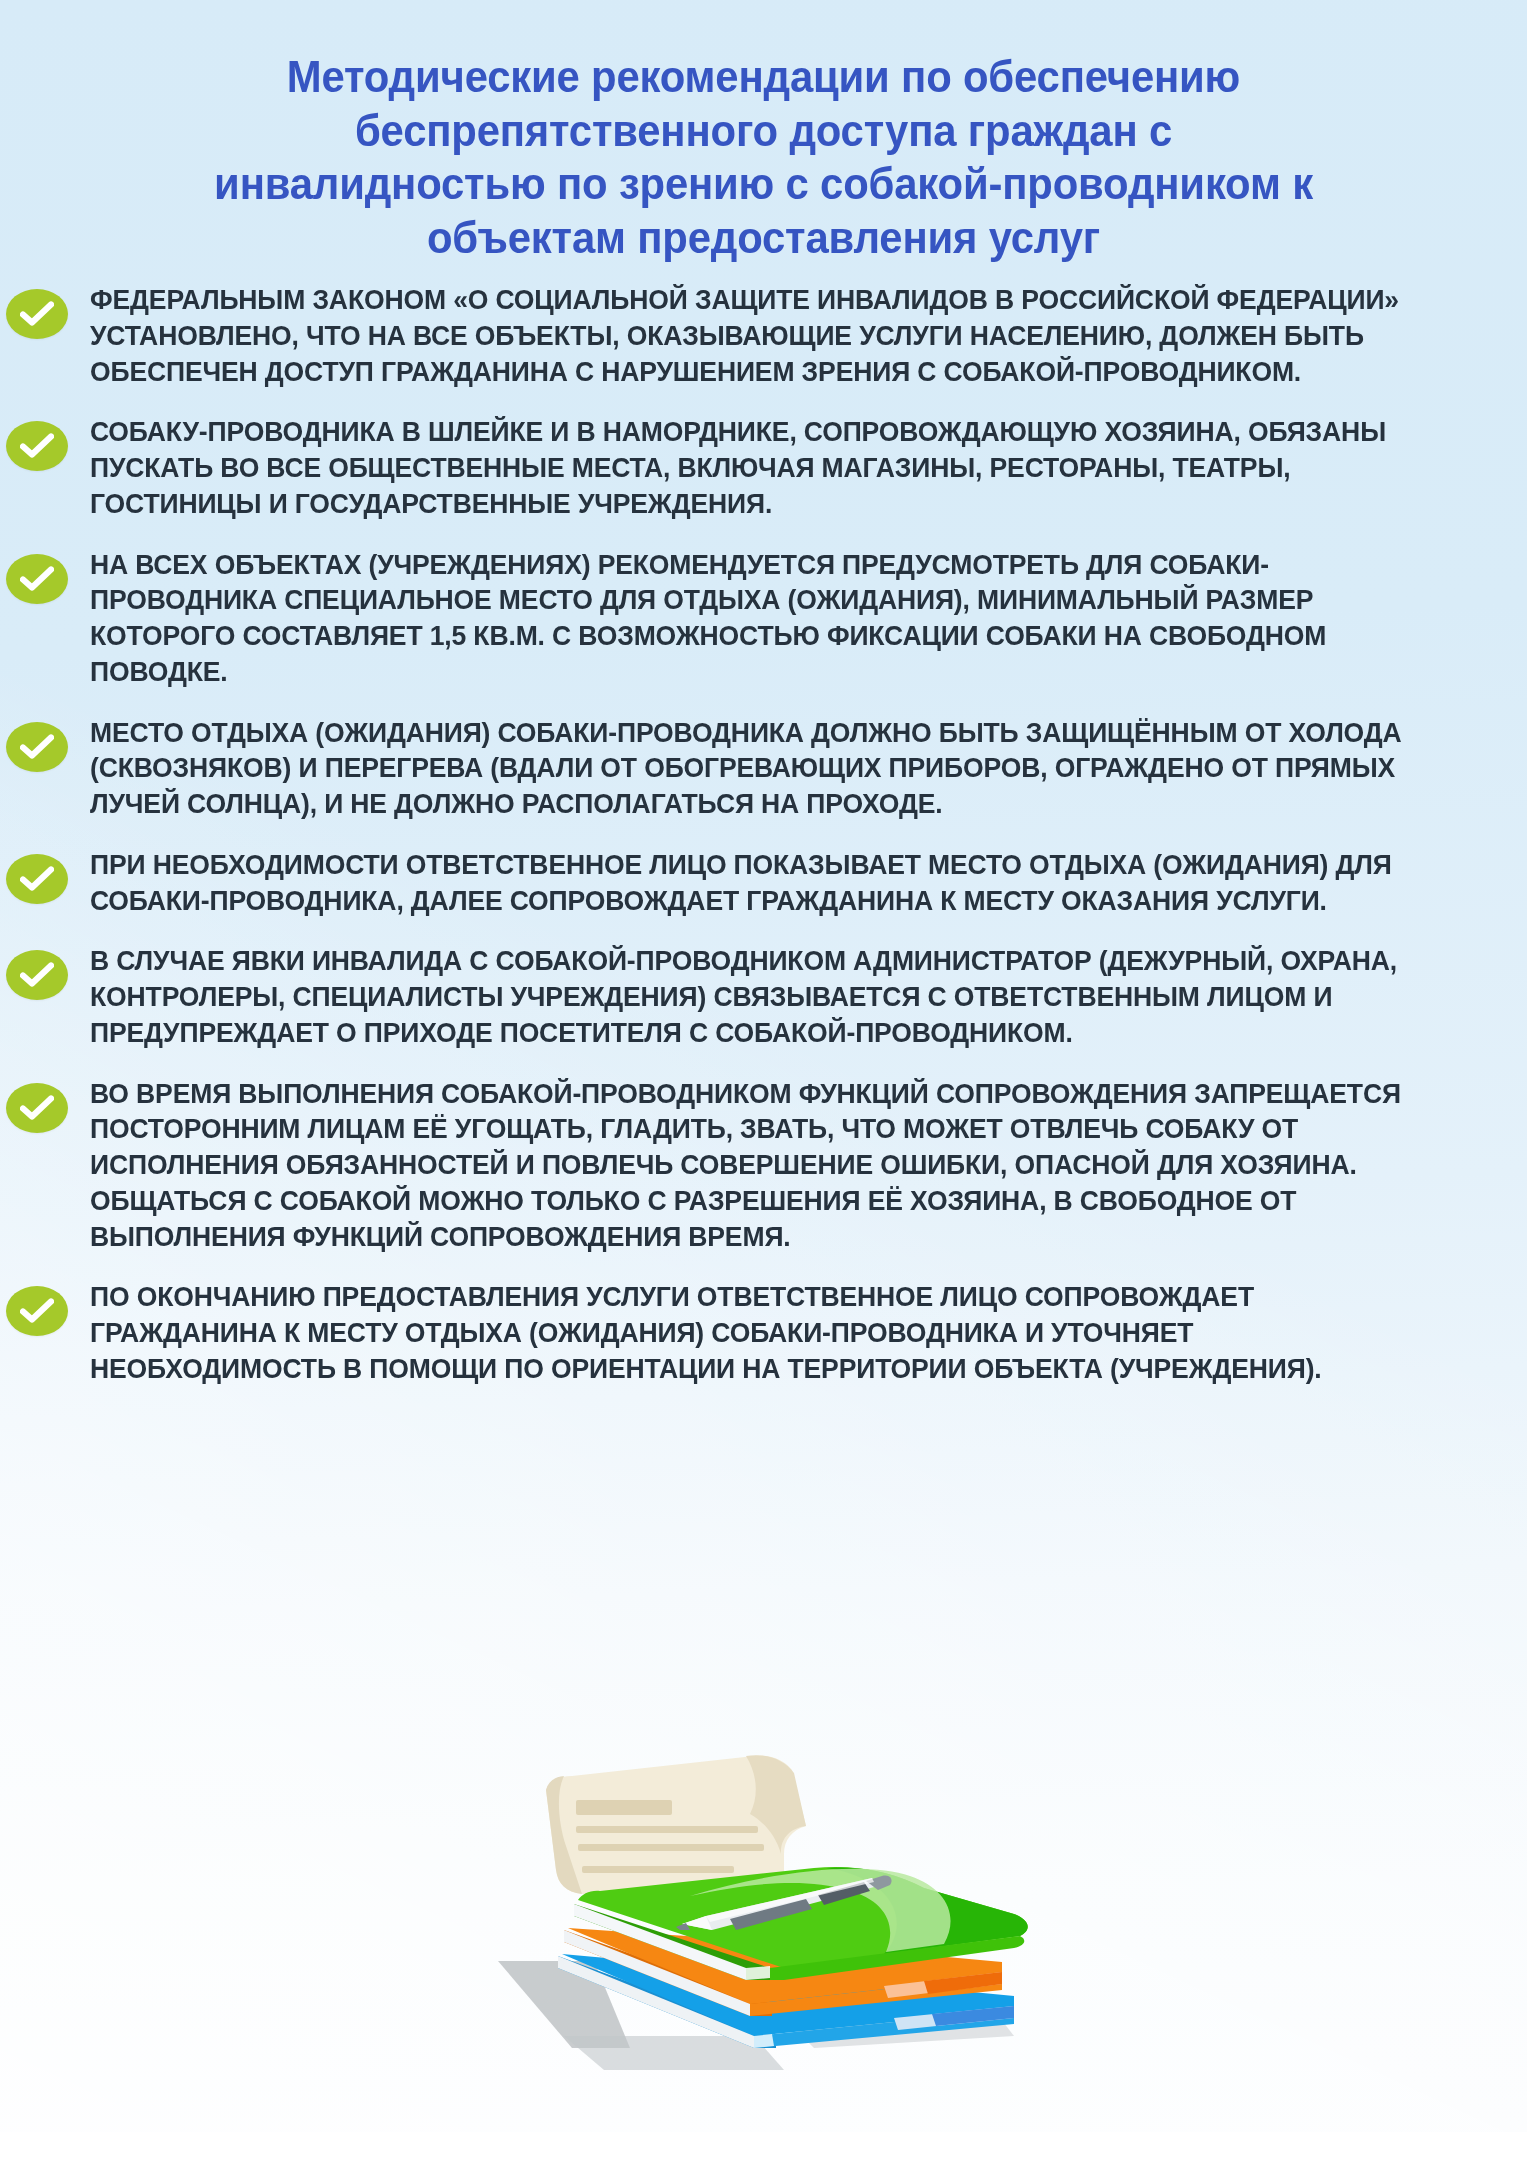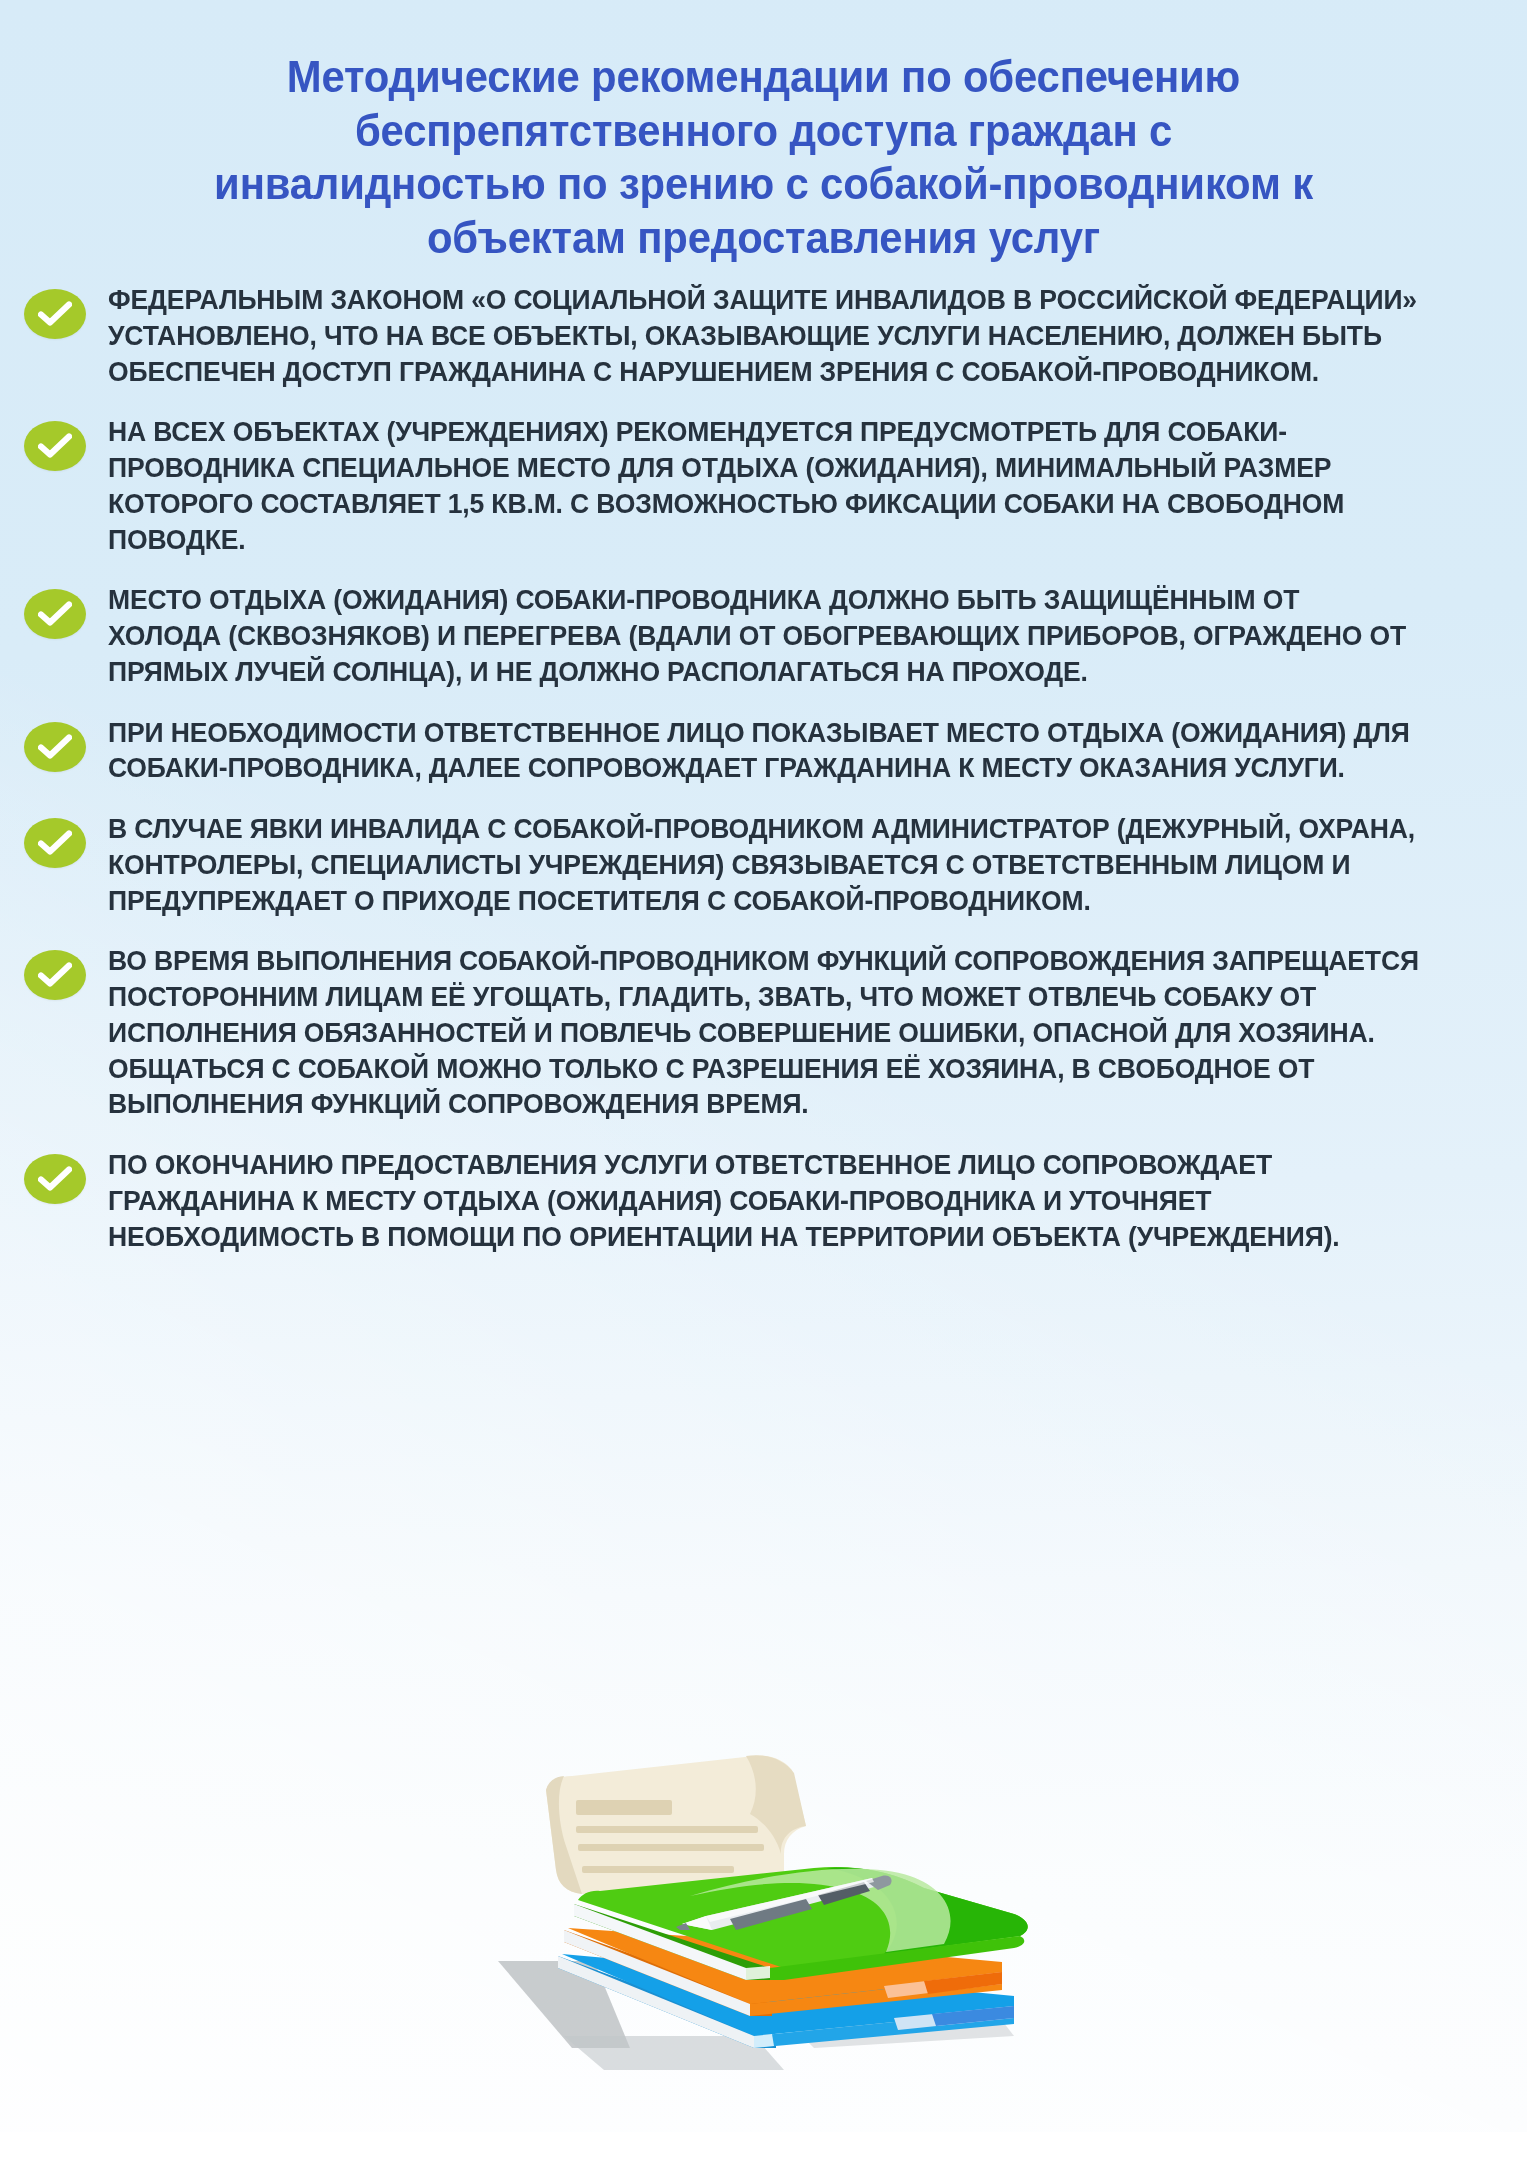"ФЕДЕРАЛЬНЫМ ЗАКОНОМ «О СОЦИАЛЬНОЙ ЗАЩИТЕ" .bullets { padding: 18px 60px 0 24px -> 18px 60px 0 6px }
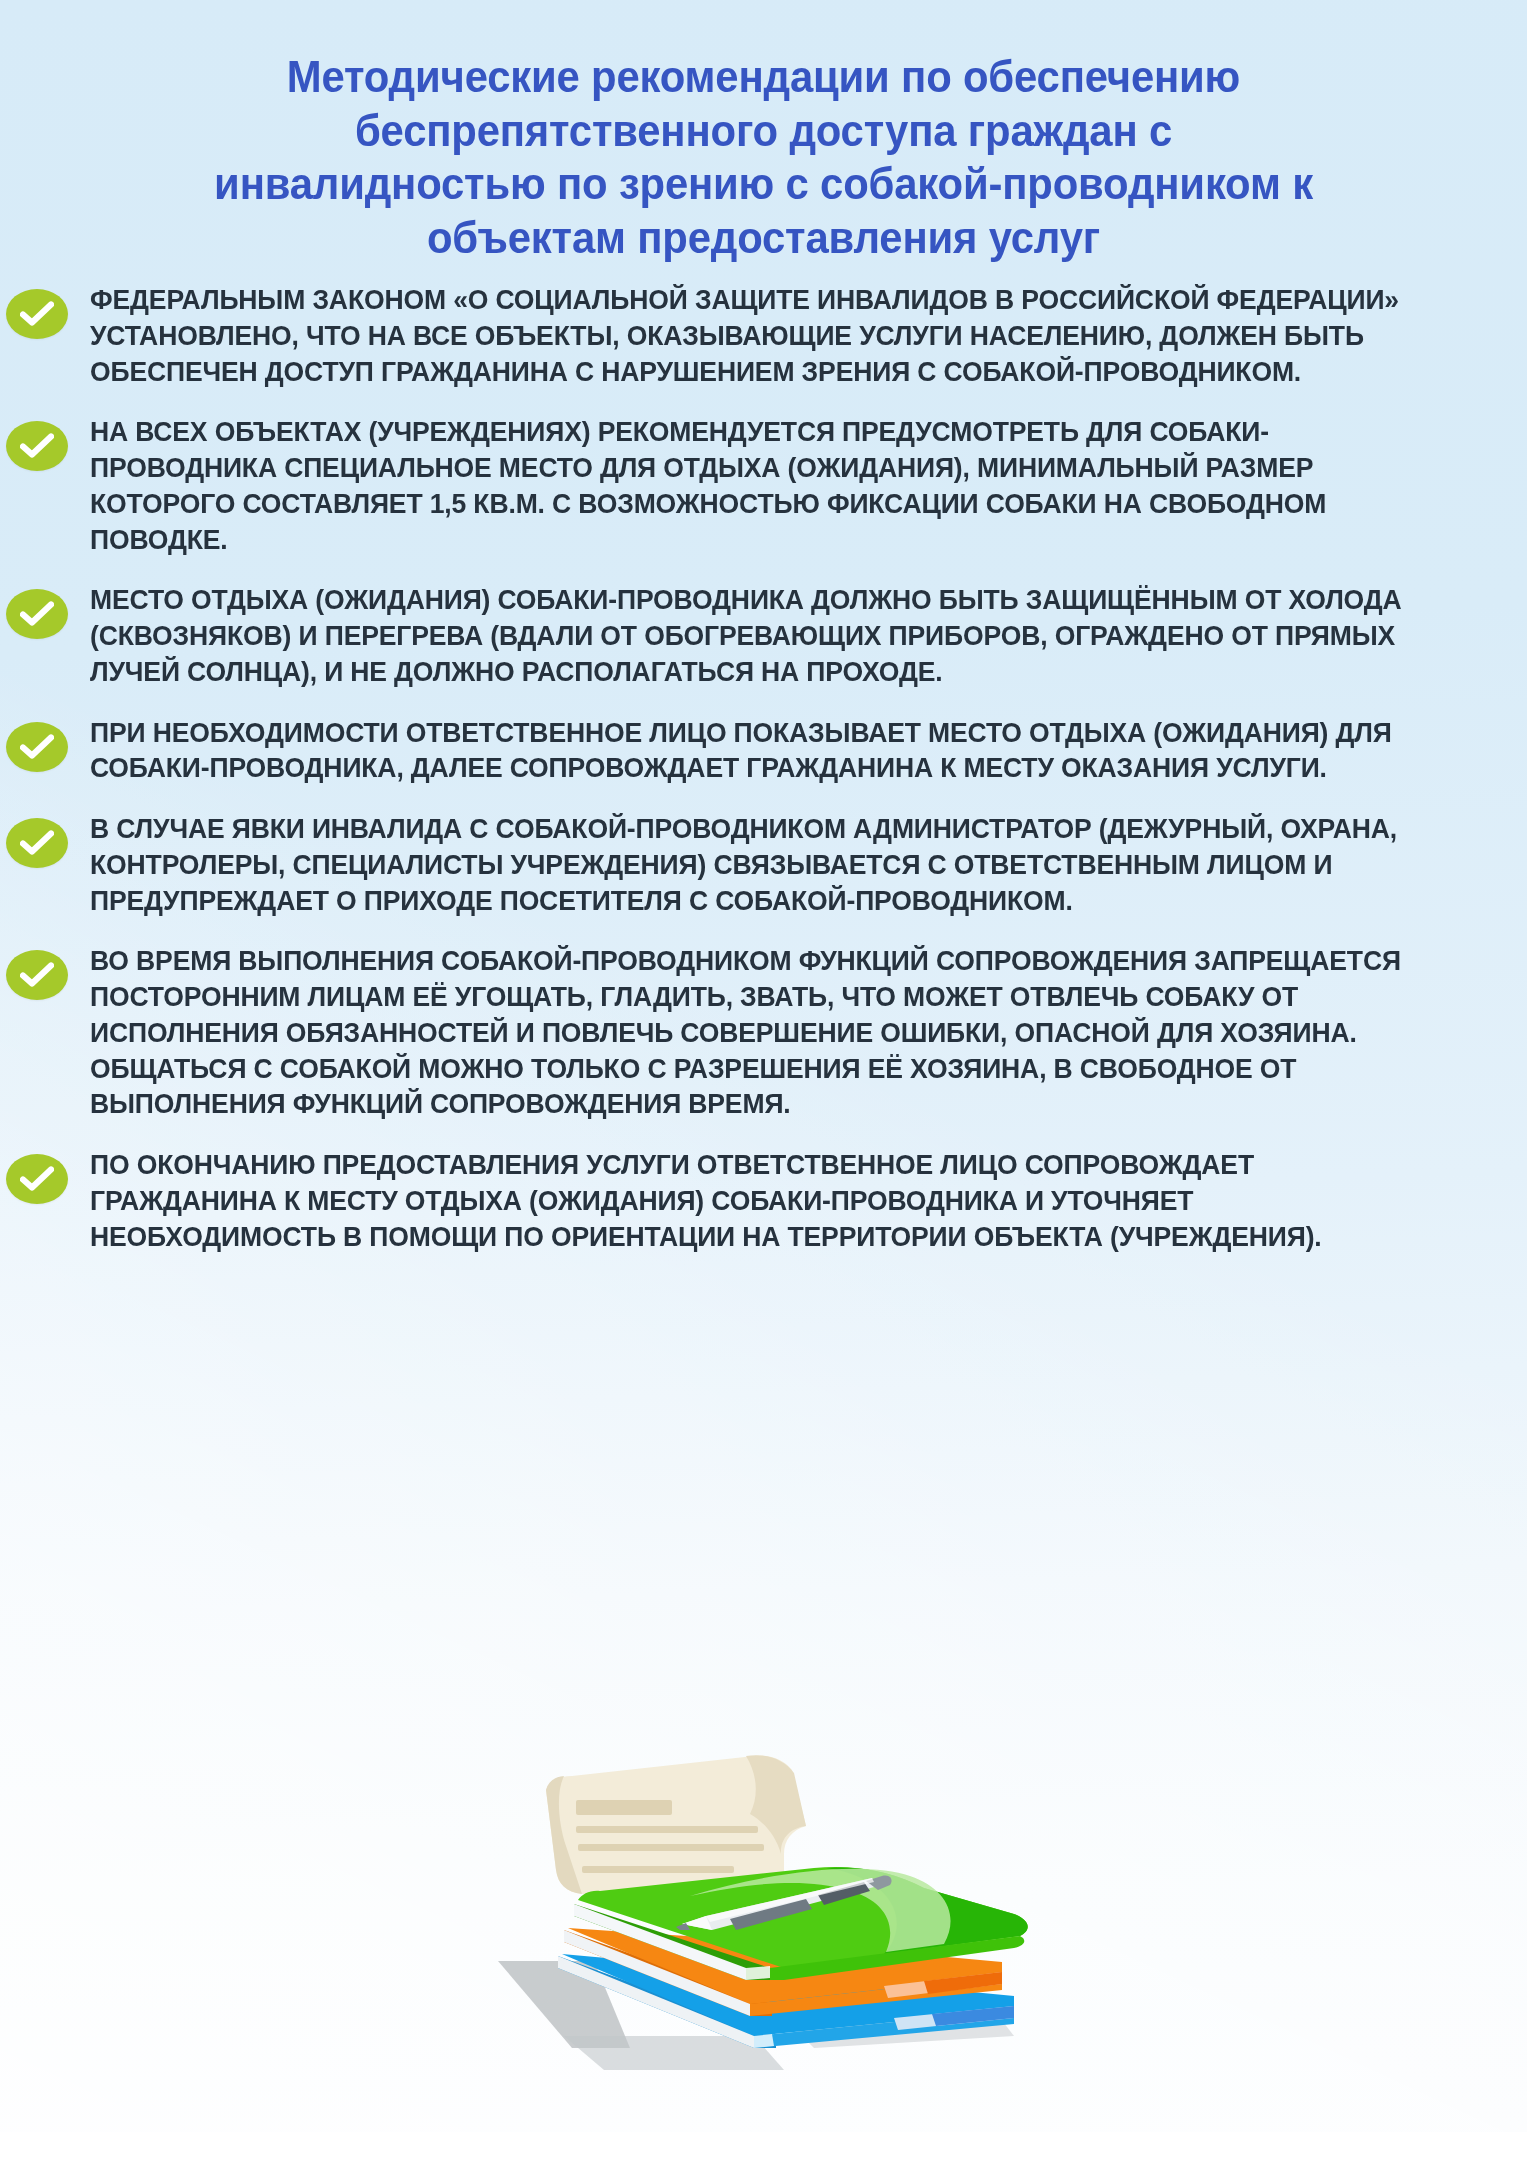"СОБАКУ-ПРОВОДНИКА В ШЛЕЙКЕ И В" li.bullet-row { html: none -> <li> <span> <svg> <path></path> </svg> </span> <span>СОБАКУ-ПРОВОДНИКА В ШЛЕЙКЕ И В НАМОРДНИКЕ, СОПРОВОЖДАЮЩУЮ ХОЗЯИНА, ОБЯЗАНЫ ПУСКАТЬ ВО ВСЕ ОБЩЕСТВЕННЫЕ МЕСТА, ВКЛЮЧАЯ МАГАЗИНЫ, РЕСТОРАНЫ, ТЕАТРЫ, ГОСТИНИЦЫ И ГОСУДАРСТВЕННЫЕ УЧРЕЖДЕНИЯ.</span> </li> }
